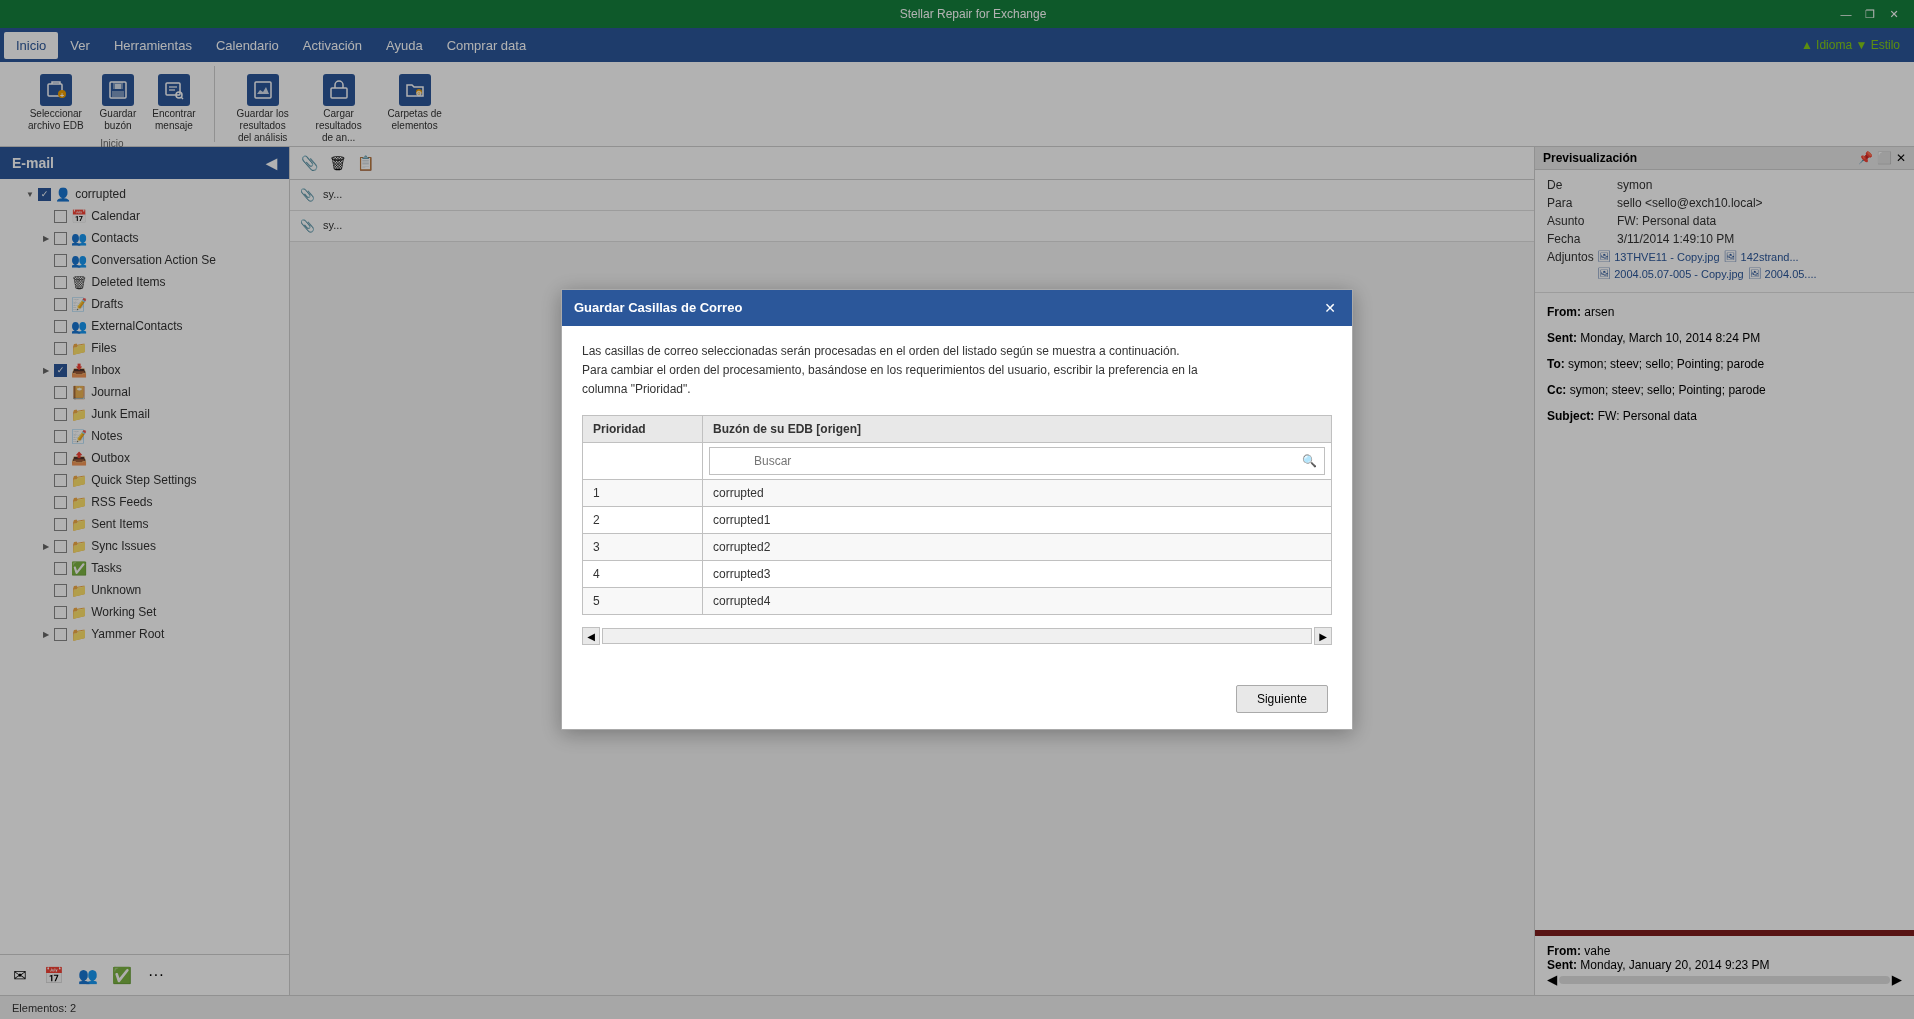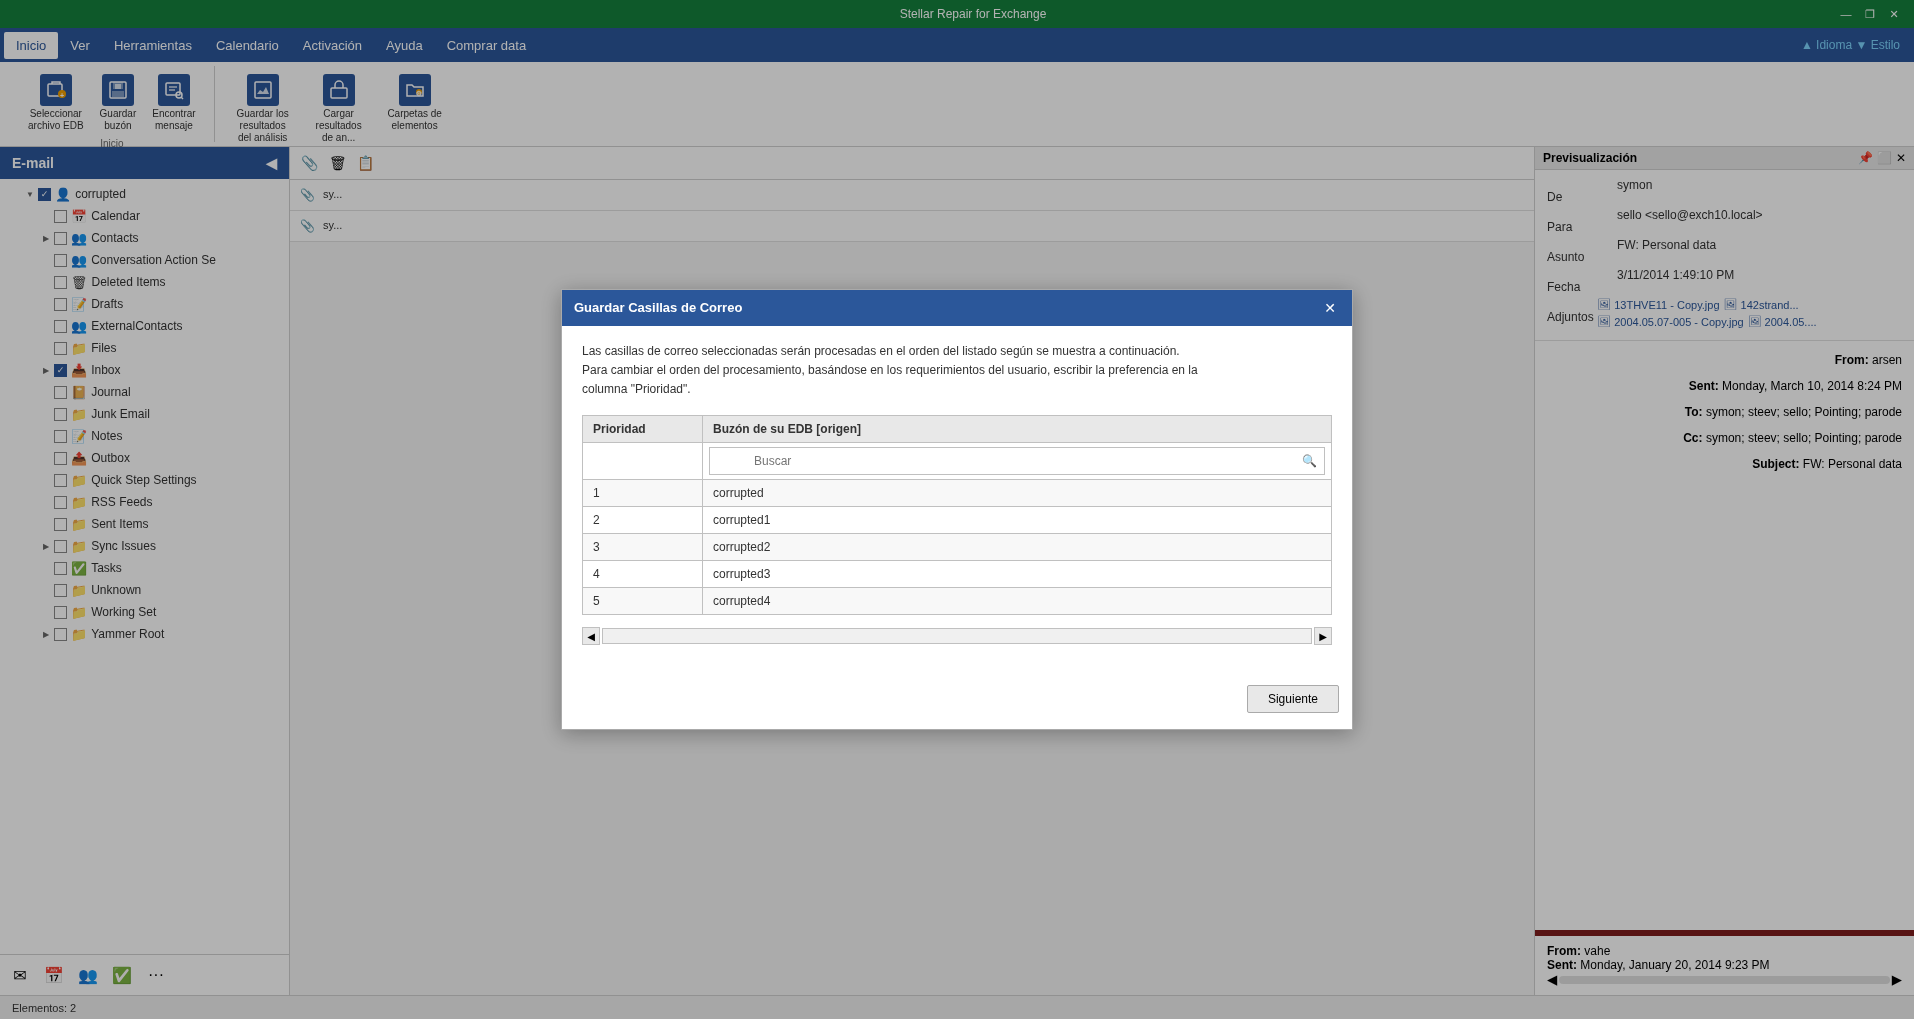"▲ Idioma ▼ Estilo" .menu-bar-right { color: #7dd3fc -> #84cc16 }
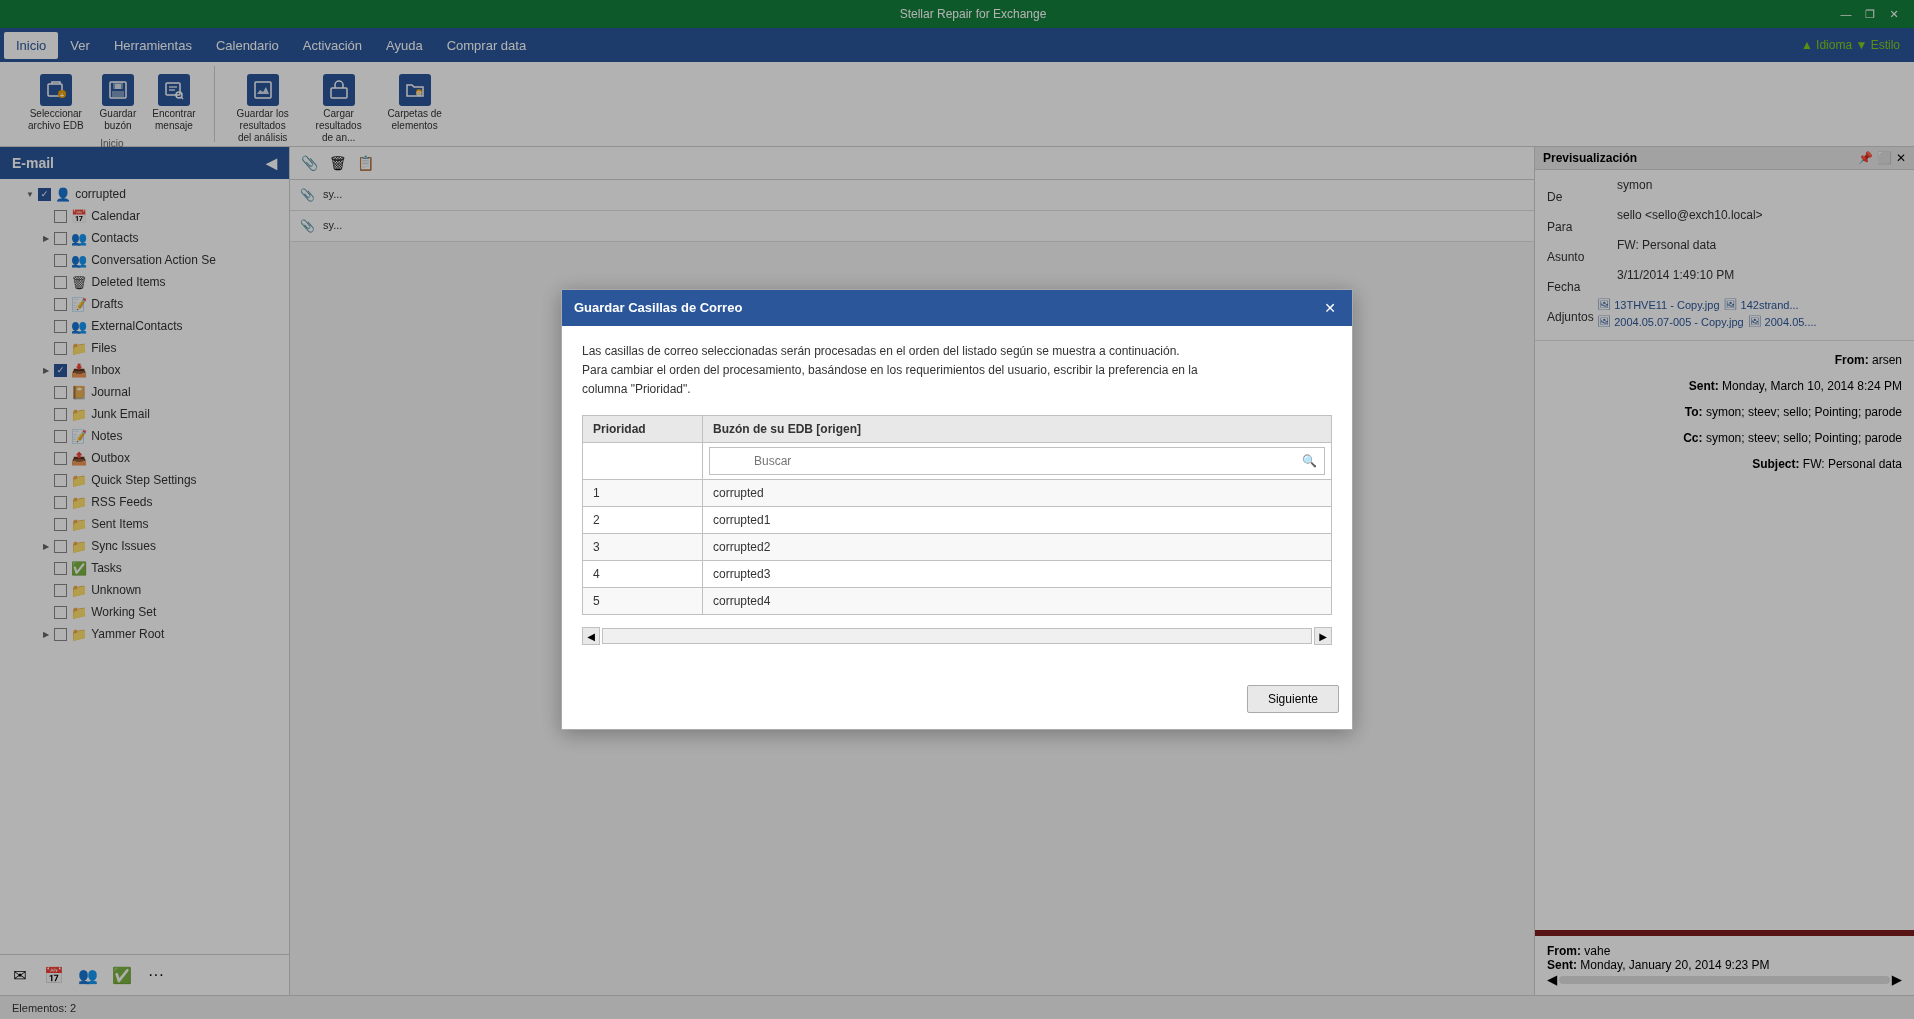"De" .preview-label { margin-top: 12px -> none }
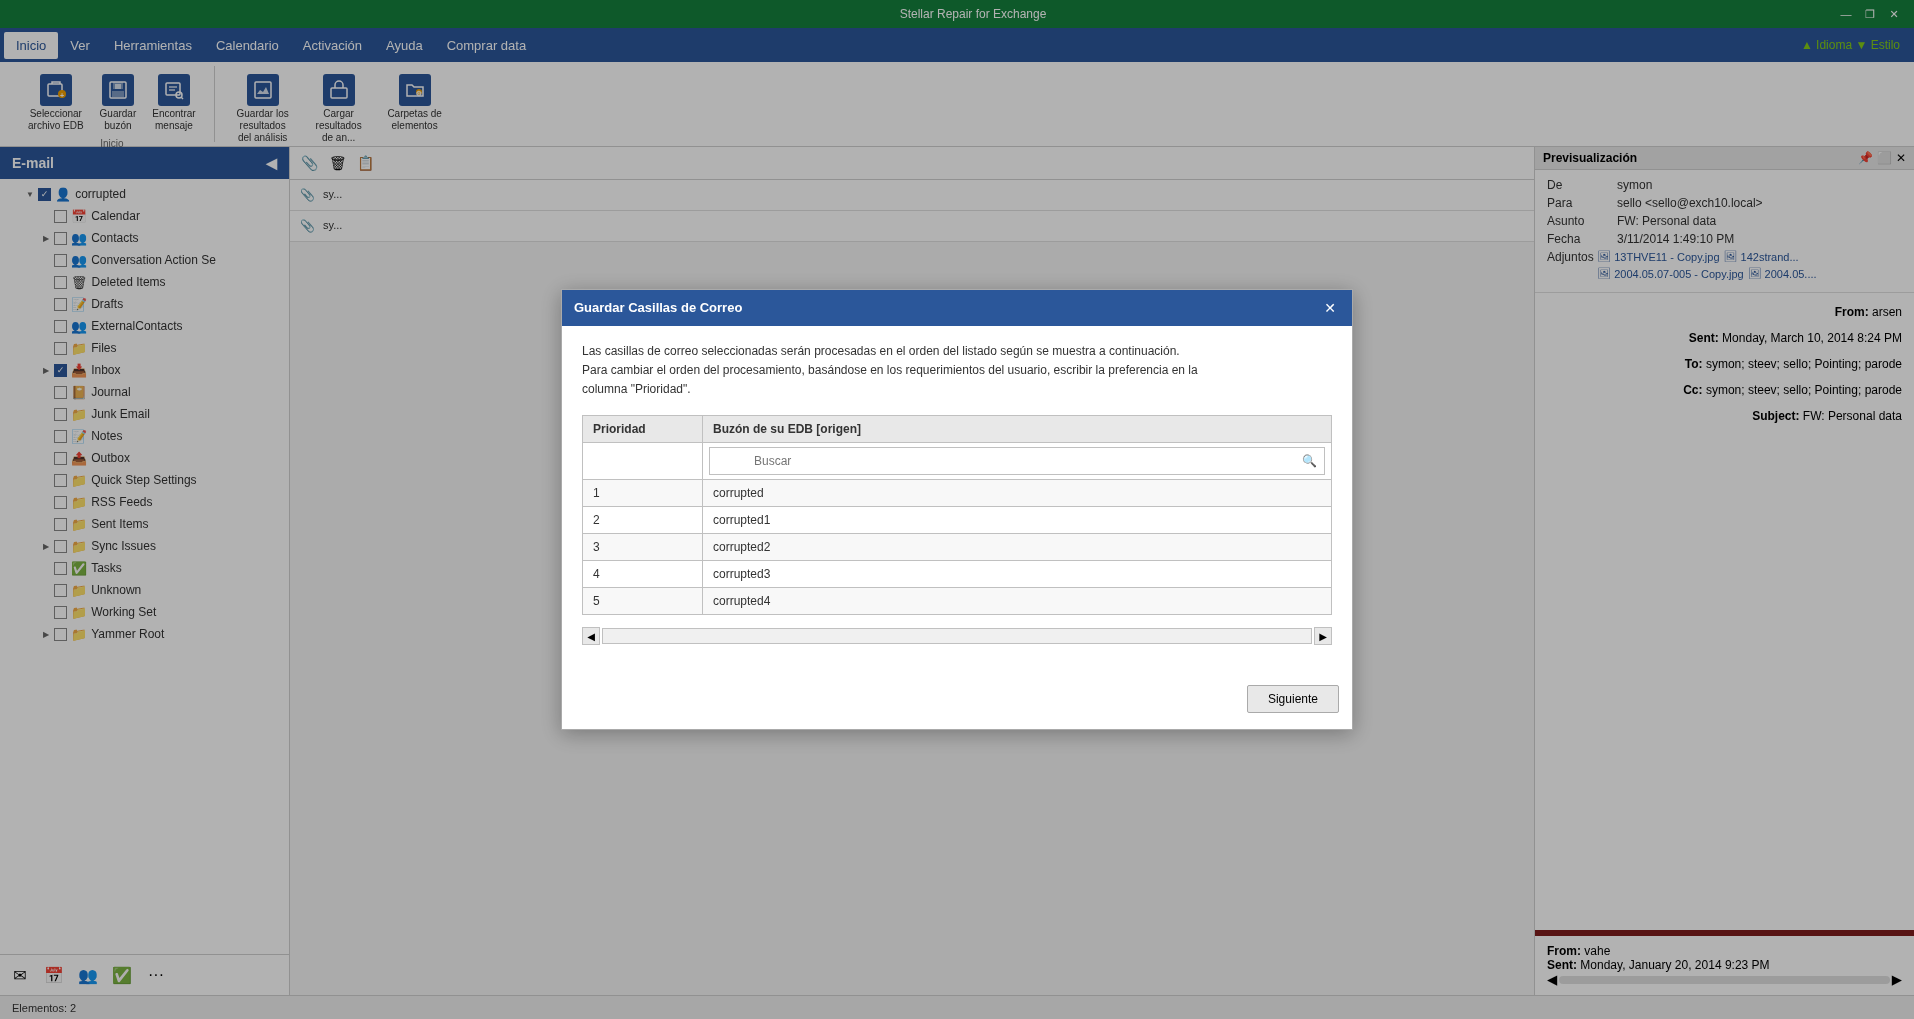"From: arsen" .preview-body { text-align: right -> none }
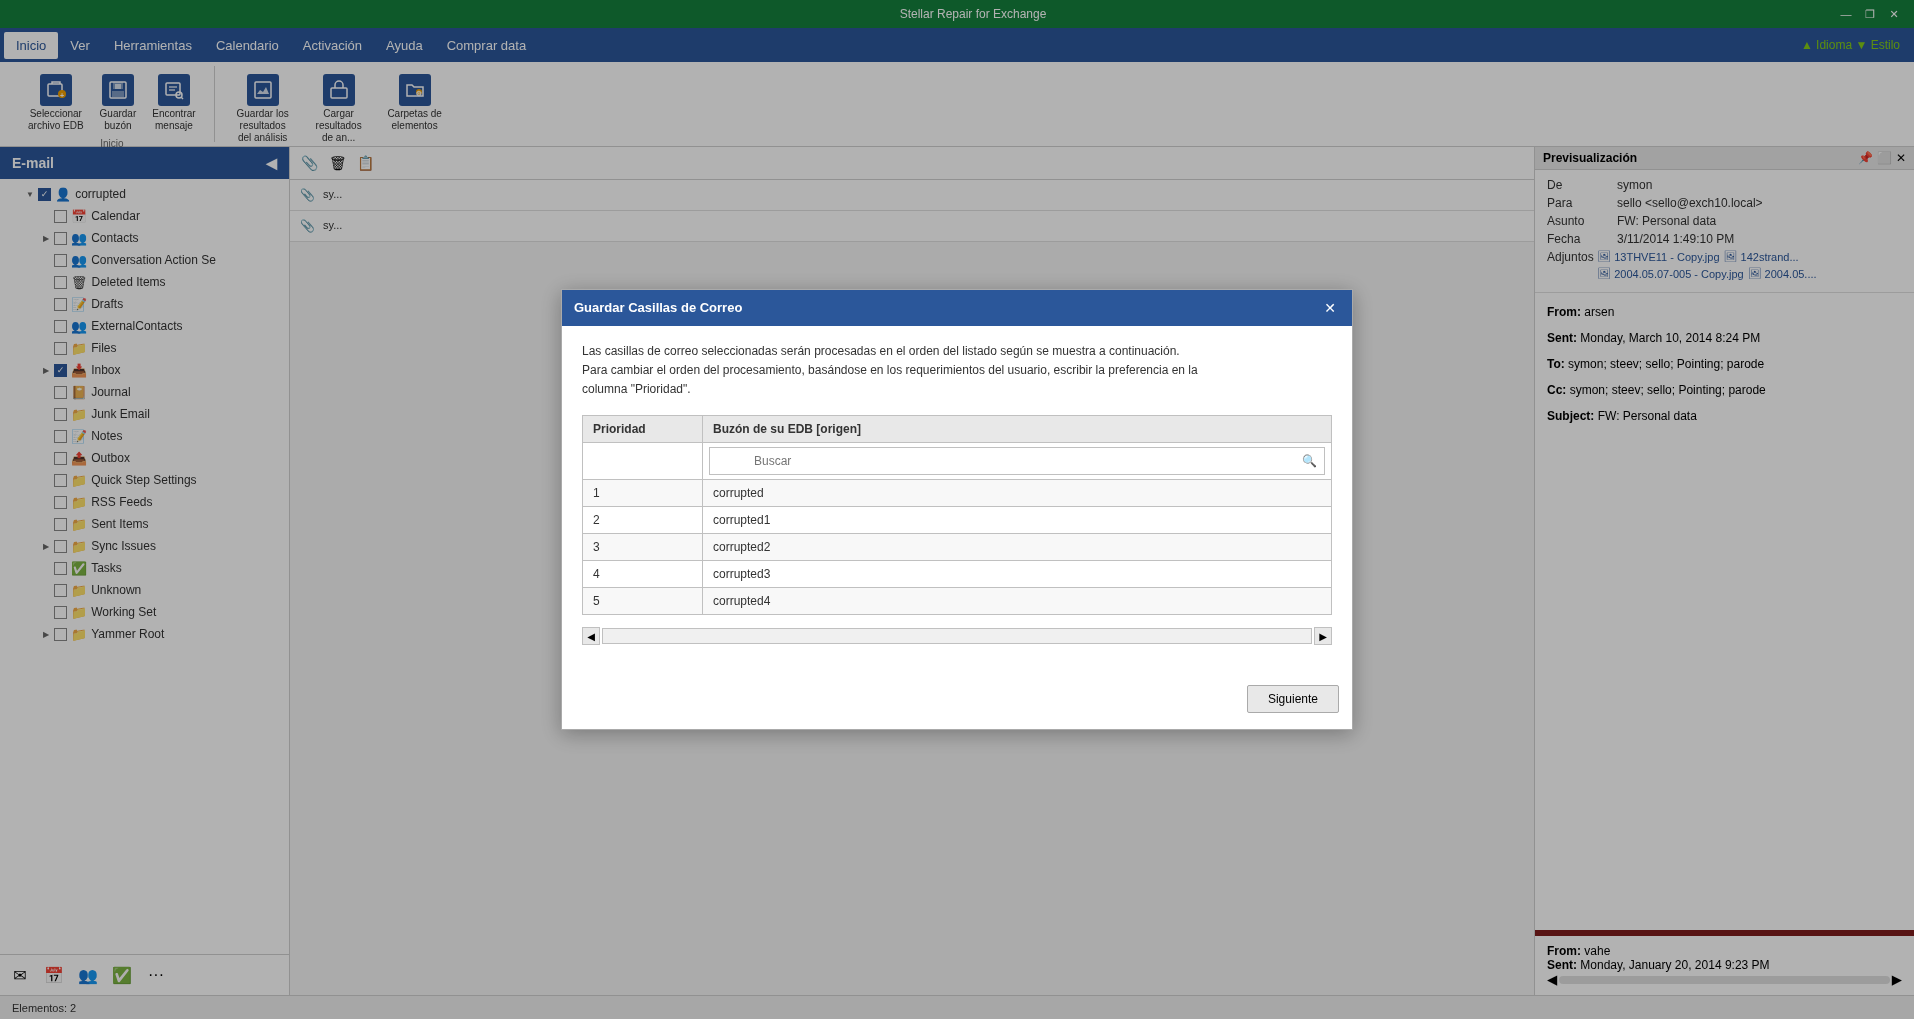"Siguiente" .modal-footer { padding: 8px 13px 16px -> 8px 24px 16px }
